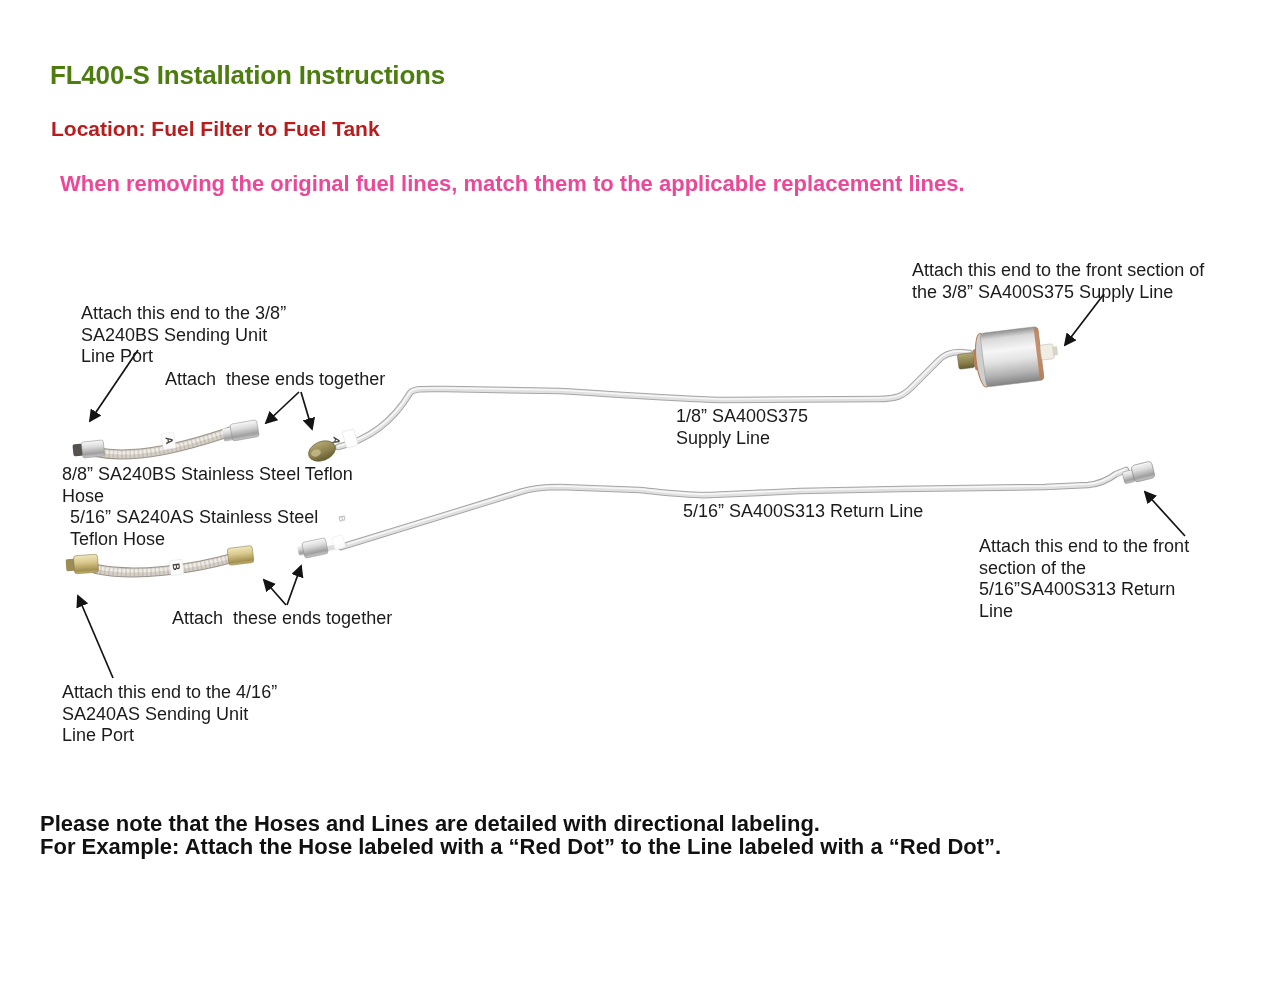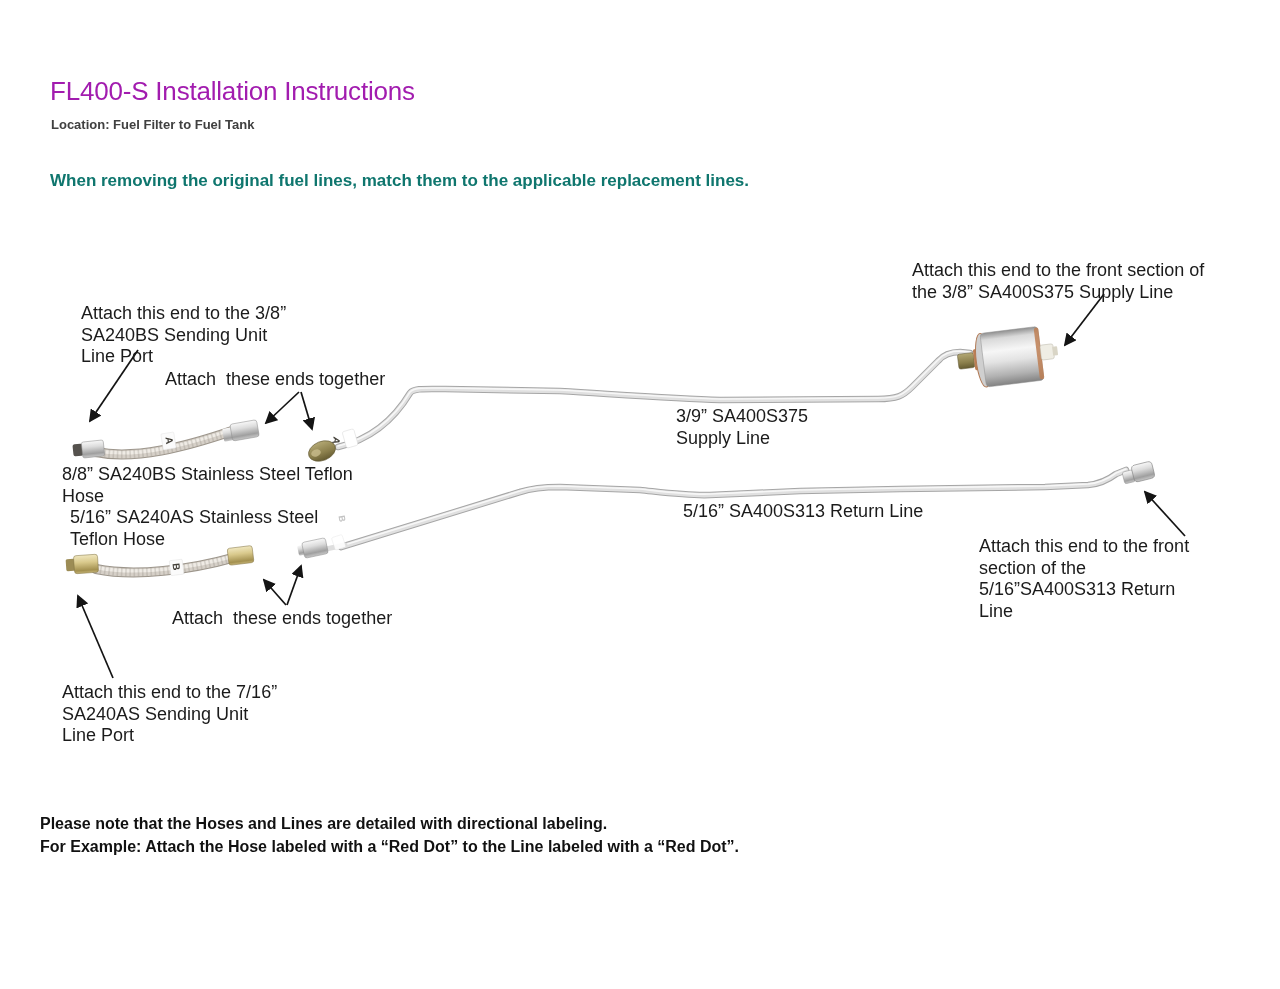"FL400-S Installation Instructions" .title { color: #a21caf -> #4d7c0f; font-weight: 400 -> 700; top: 76px -> 60px }
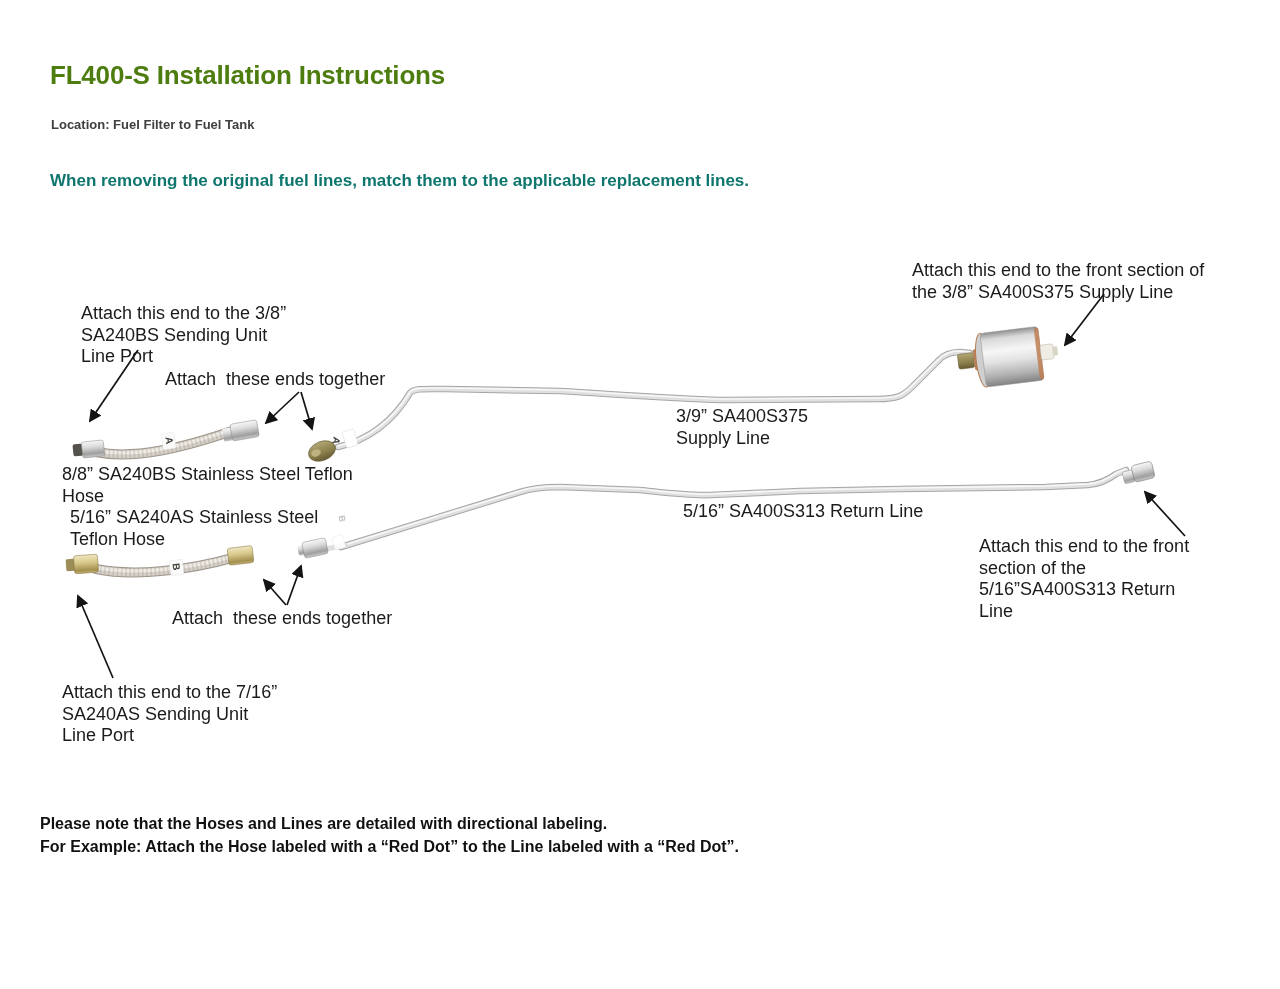"Location: Fuel Filter to Fuel" .loc { color: #404040 -> #b91c1c; font-size: 13px -> 21px }
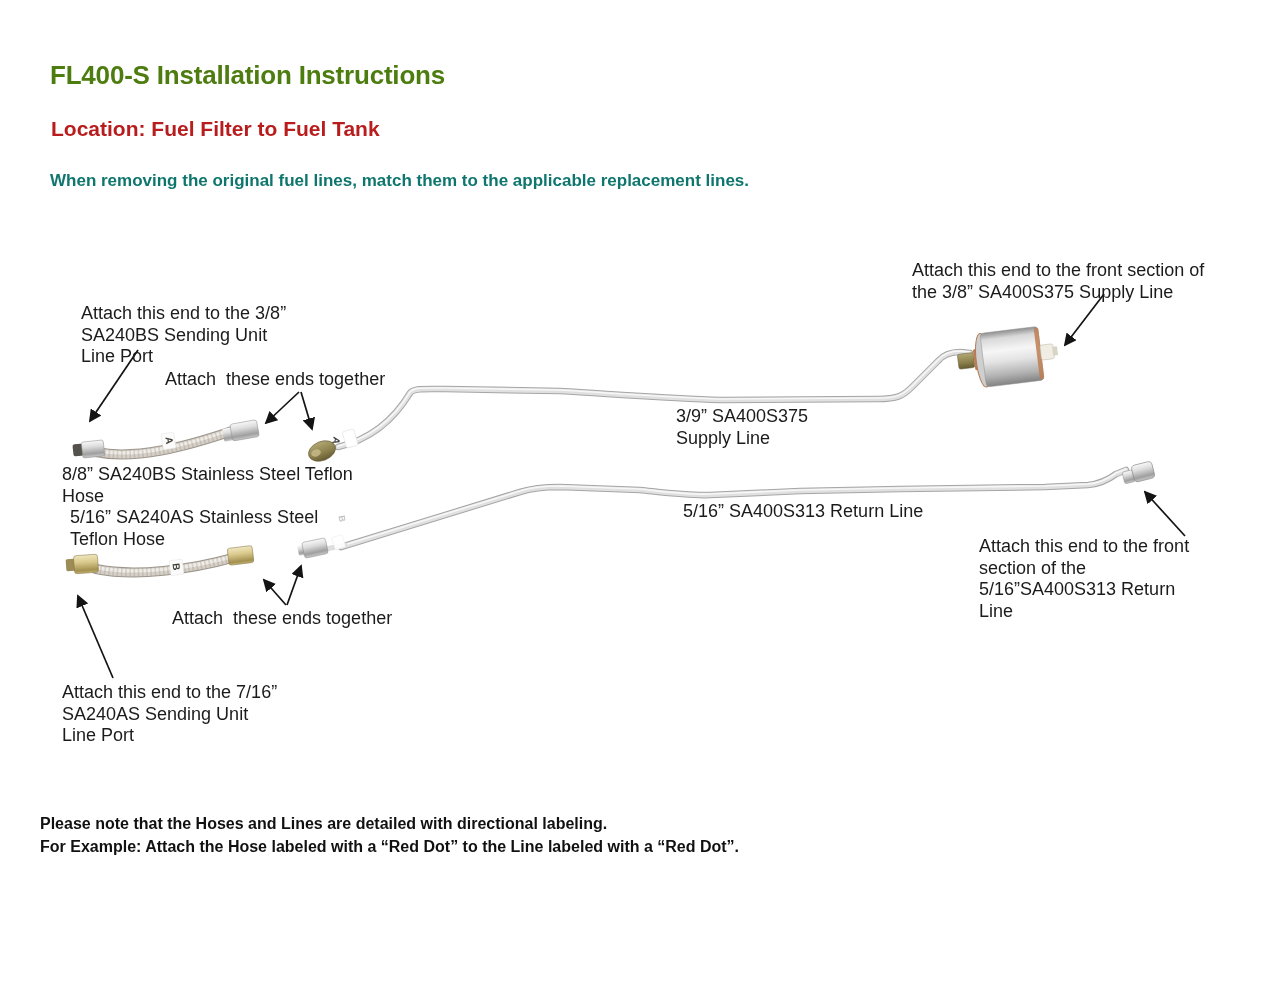"When removing the original fuel" .intro { color: #0f766e -> #ec4899; font-size: 17px -> 22px; left: 50px -> 60px }
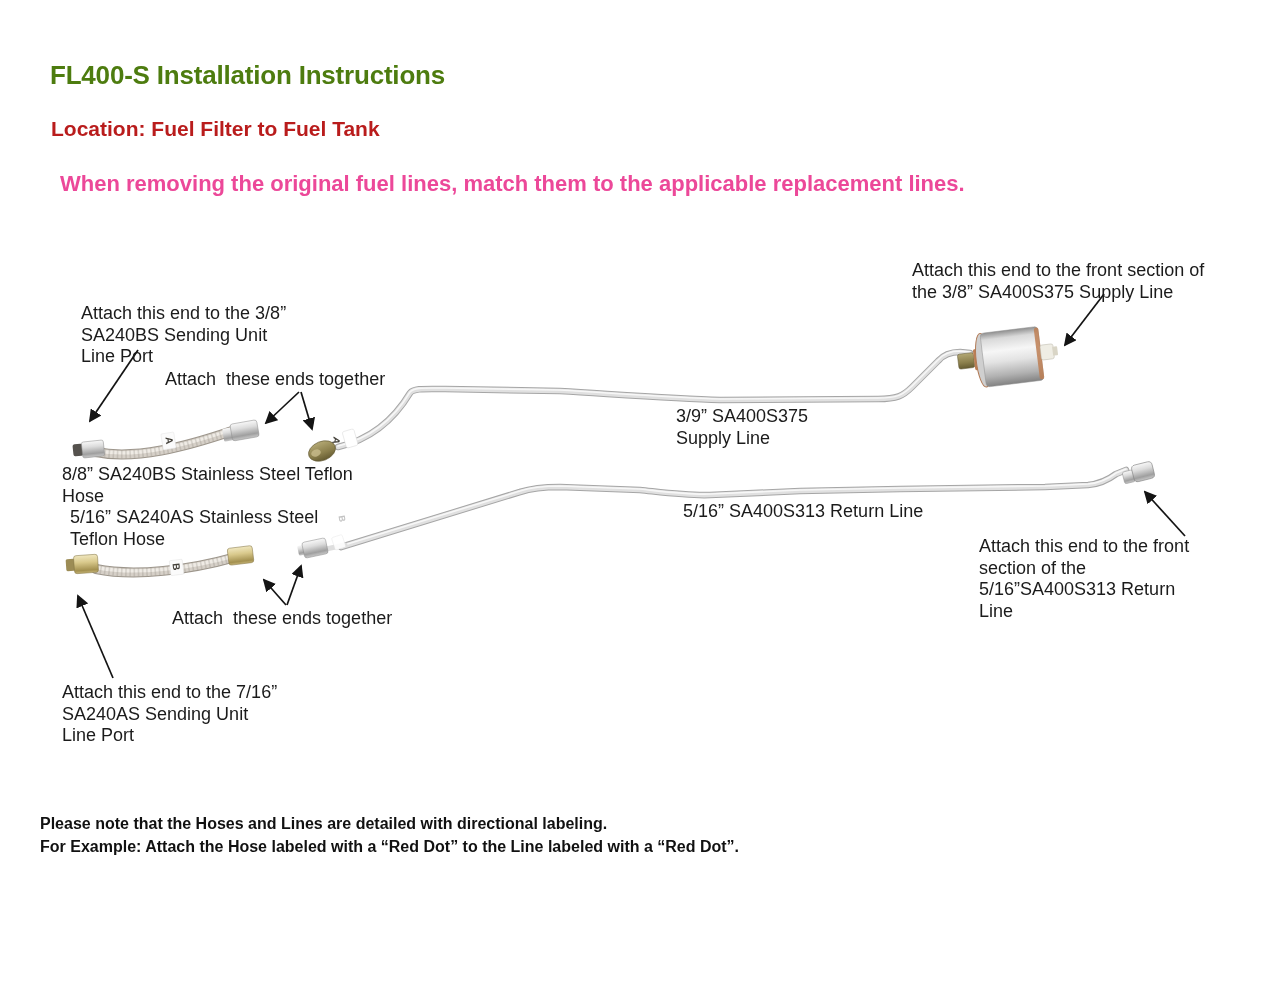"3/9” SA400S375 Supply Line" div.ann { text: 3/9 -> 1/8 }
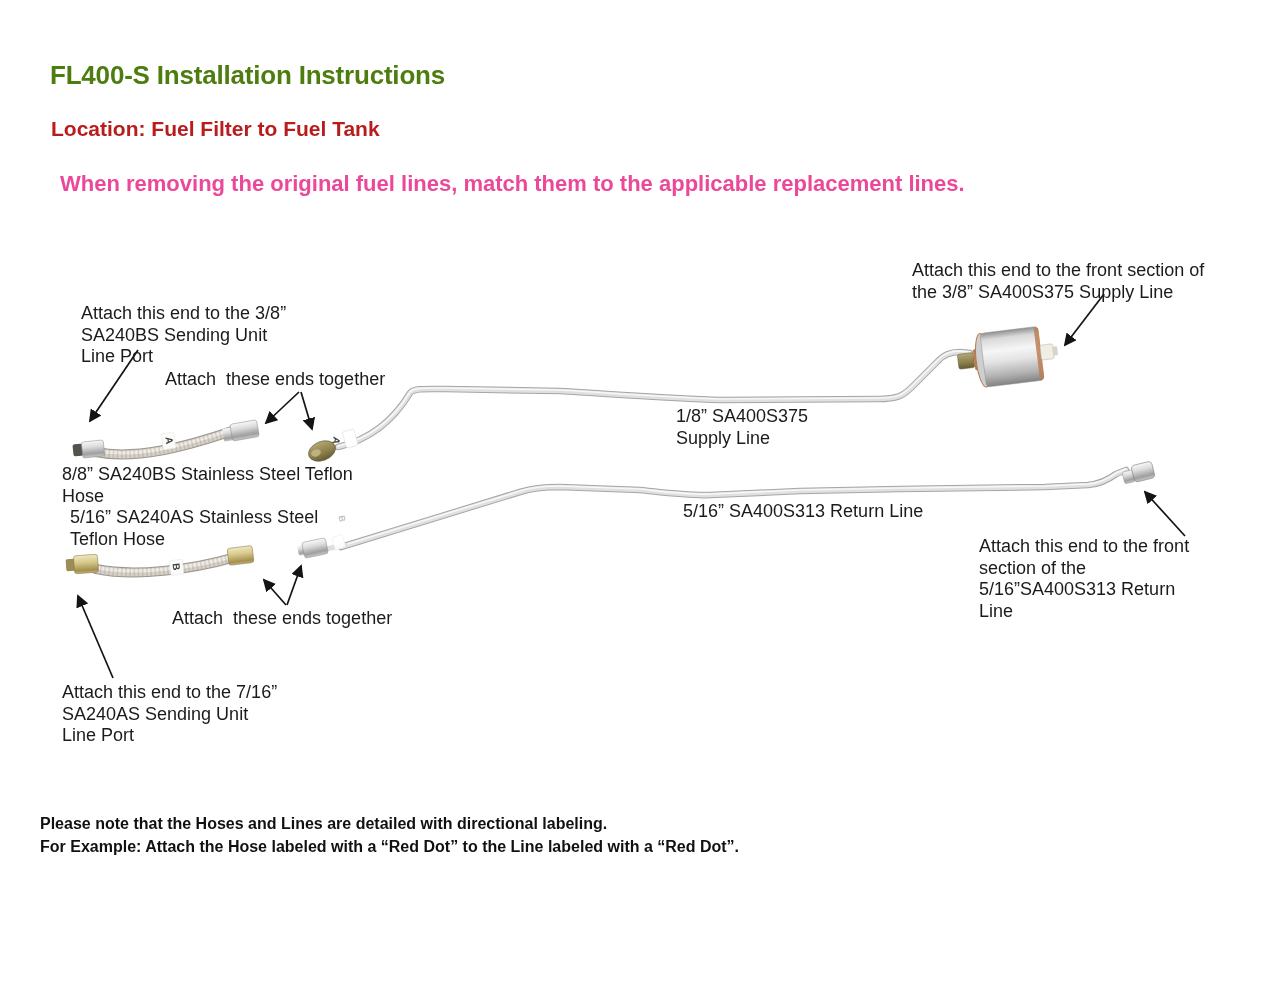"Attach this end to the 7/16”" div.ann { text: 7/16 -> 4/16 }
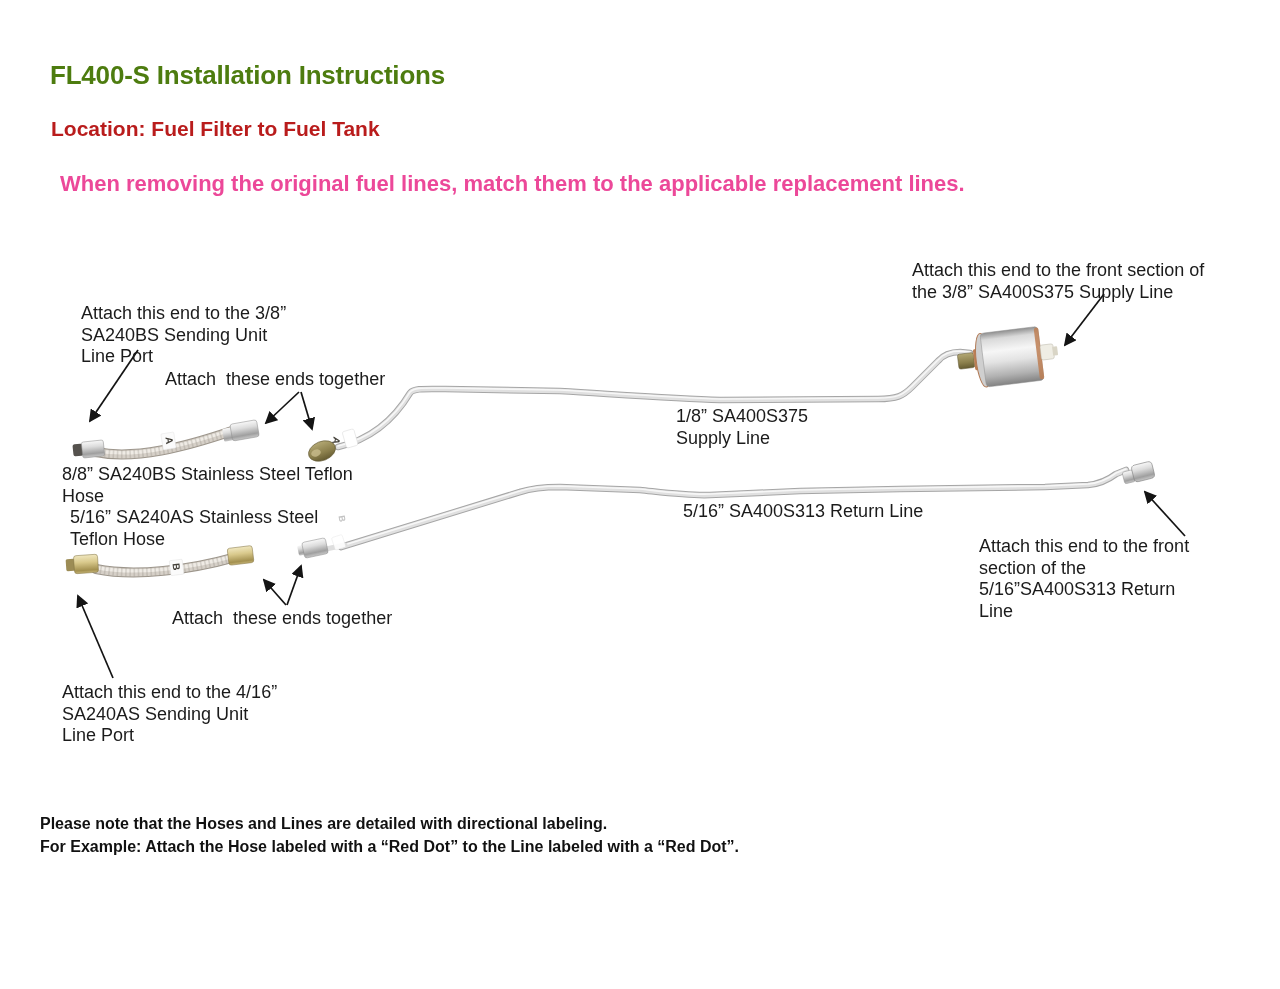"Please note that the Hoses" .note { font-size: 16px -> 22px }
